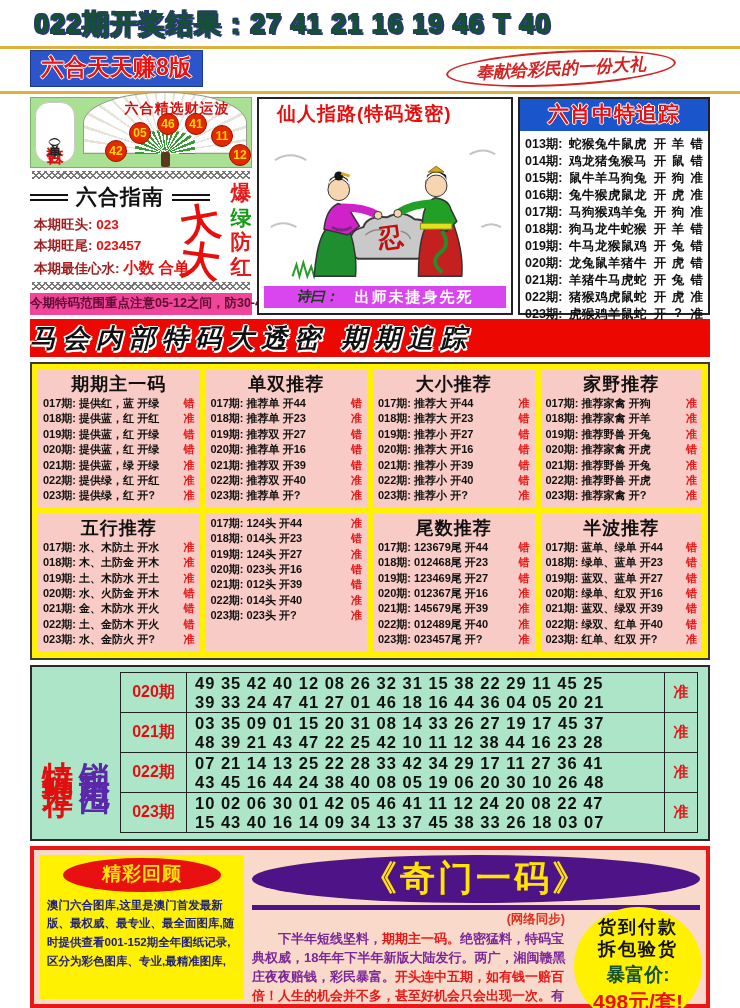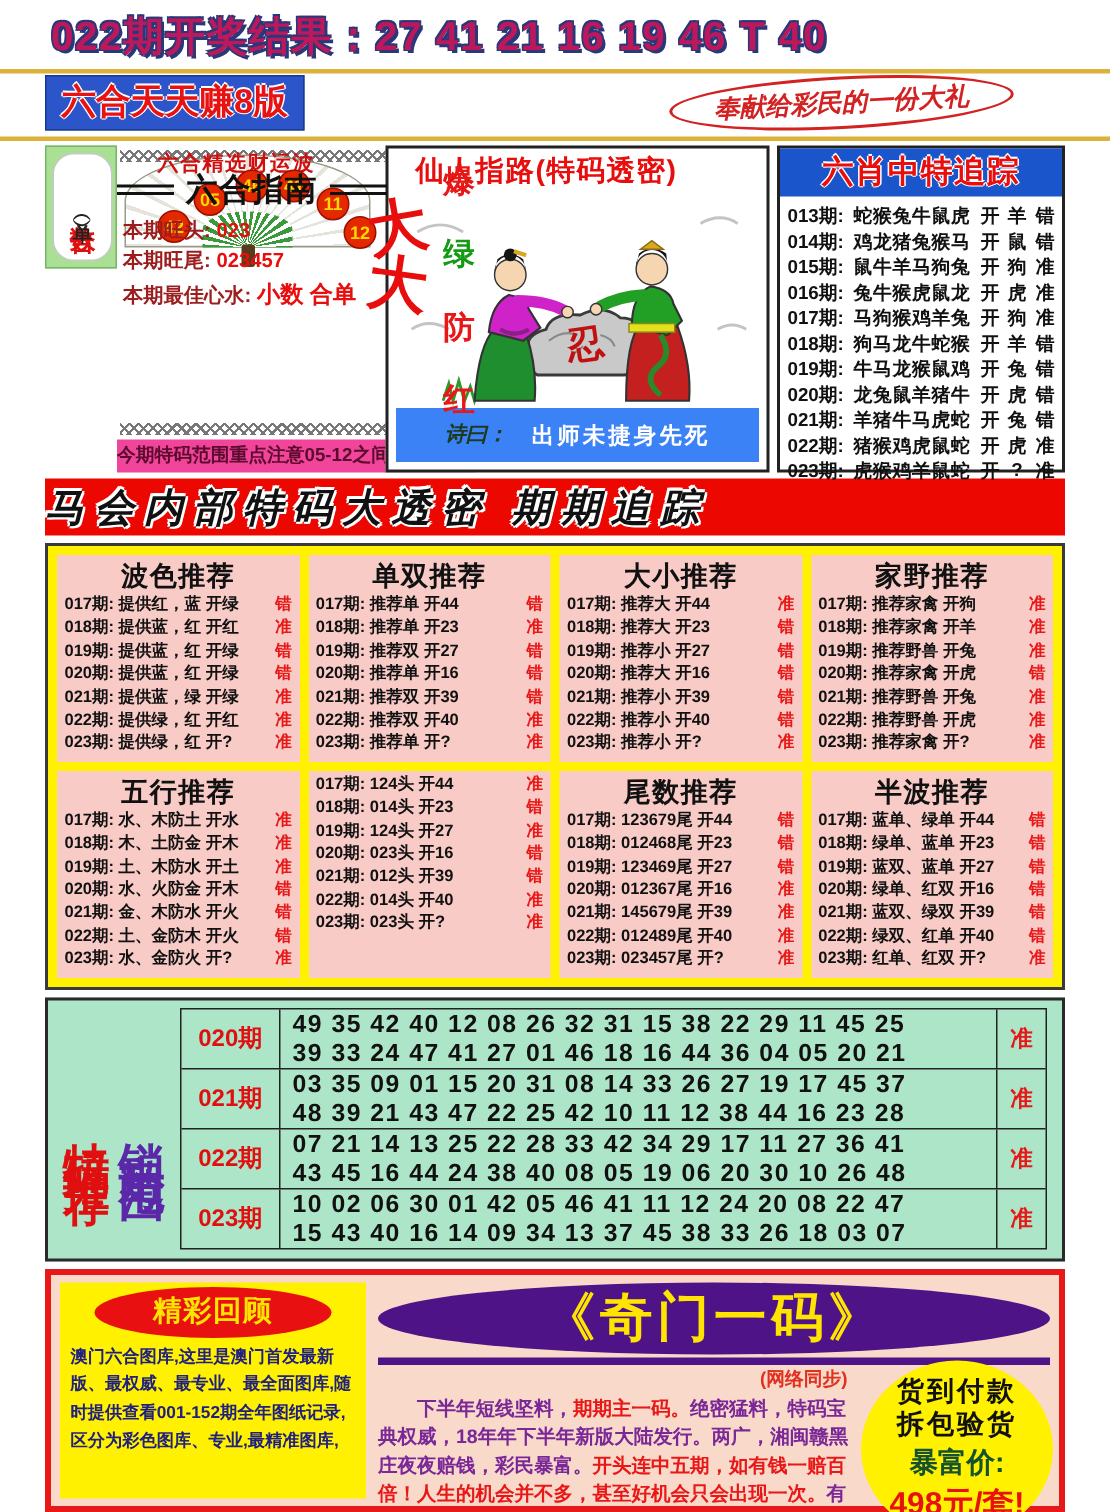"022期开奖结果：27 41 21 16 19" .result-line { color: #be185d -> #14532d }
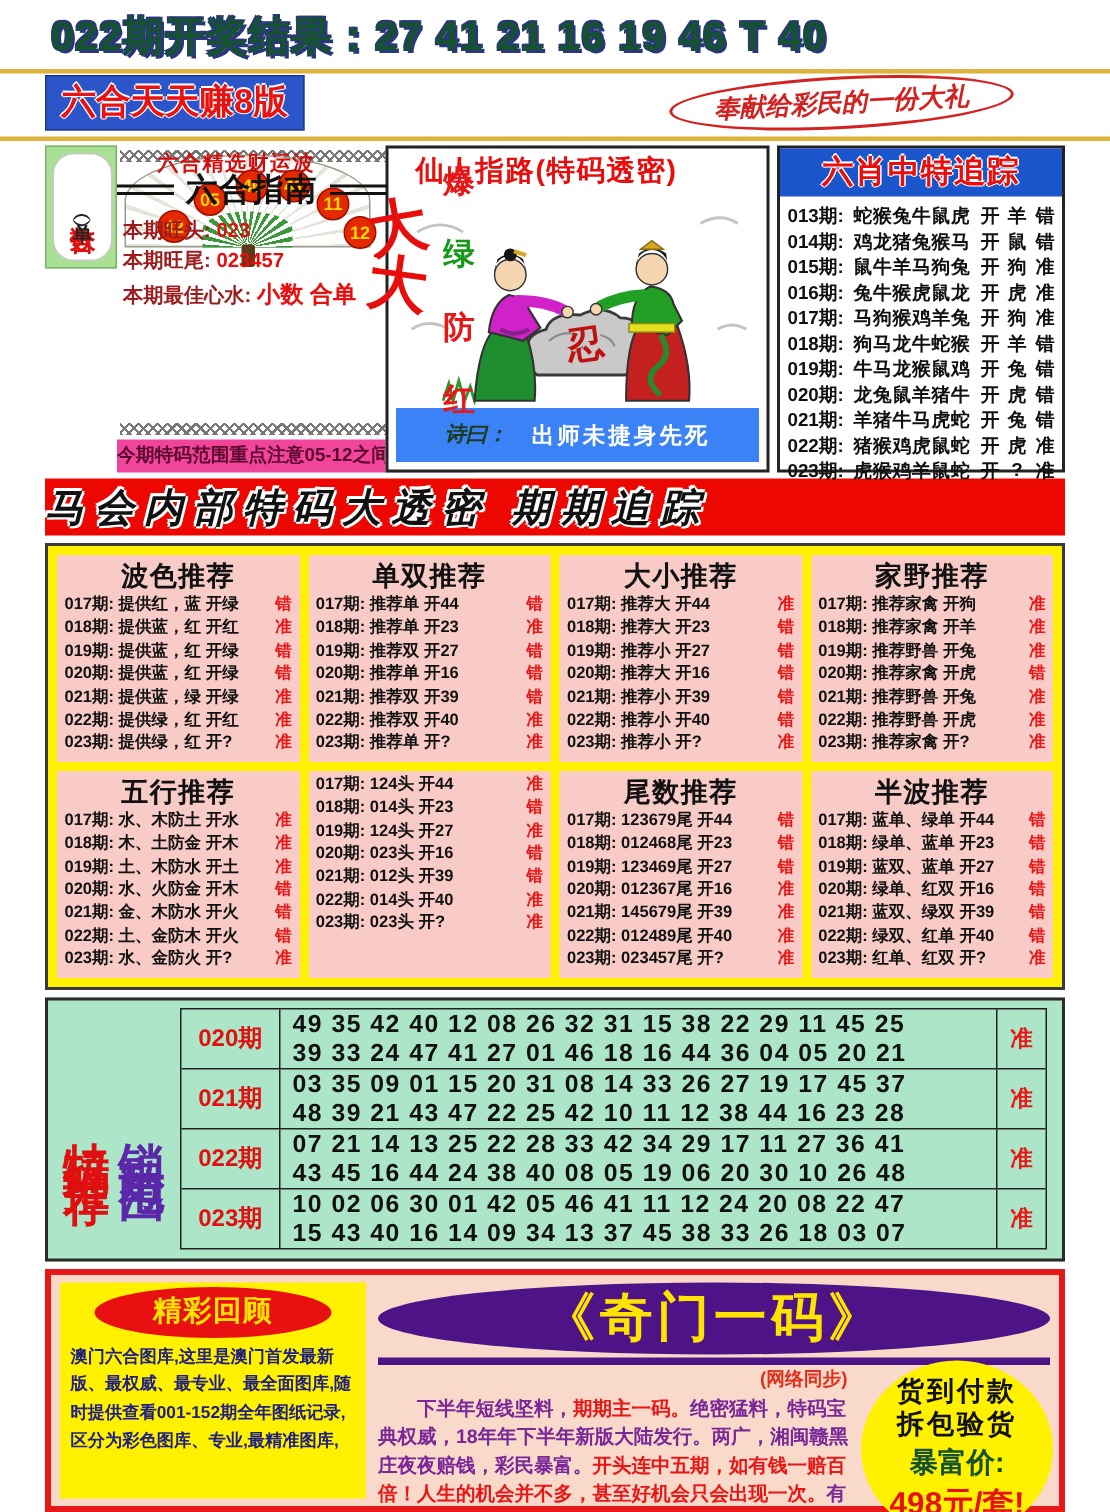"六合精选财运波" .col-left { flex-direction: row -> column }
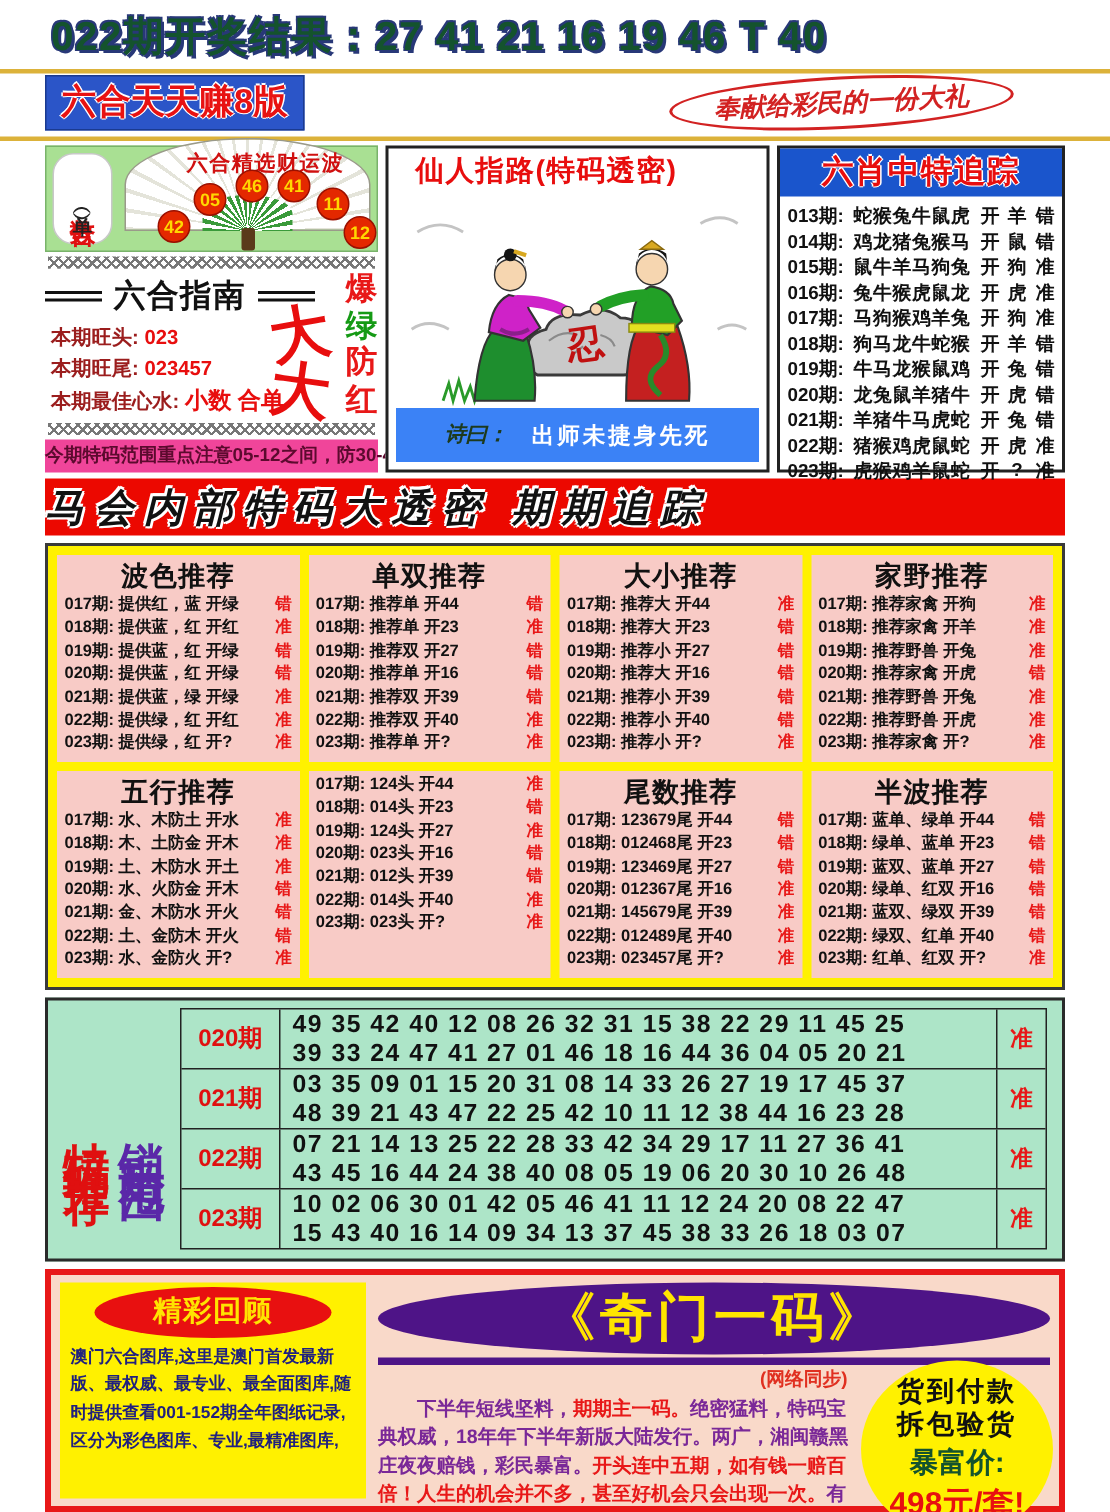"诗曰：" .poem-bar { background: #3b82f6 -> #d946ef; height: 36px -> 22px }
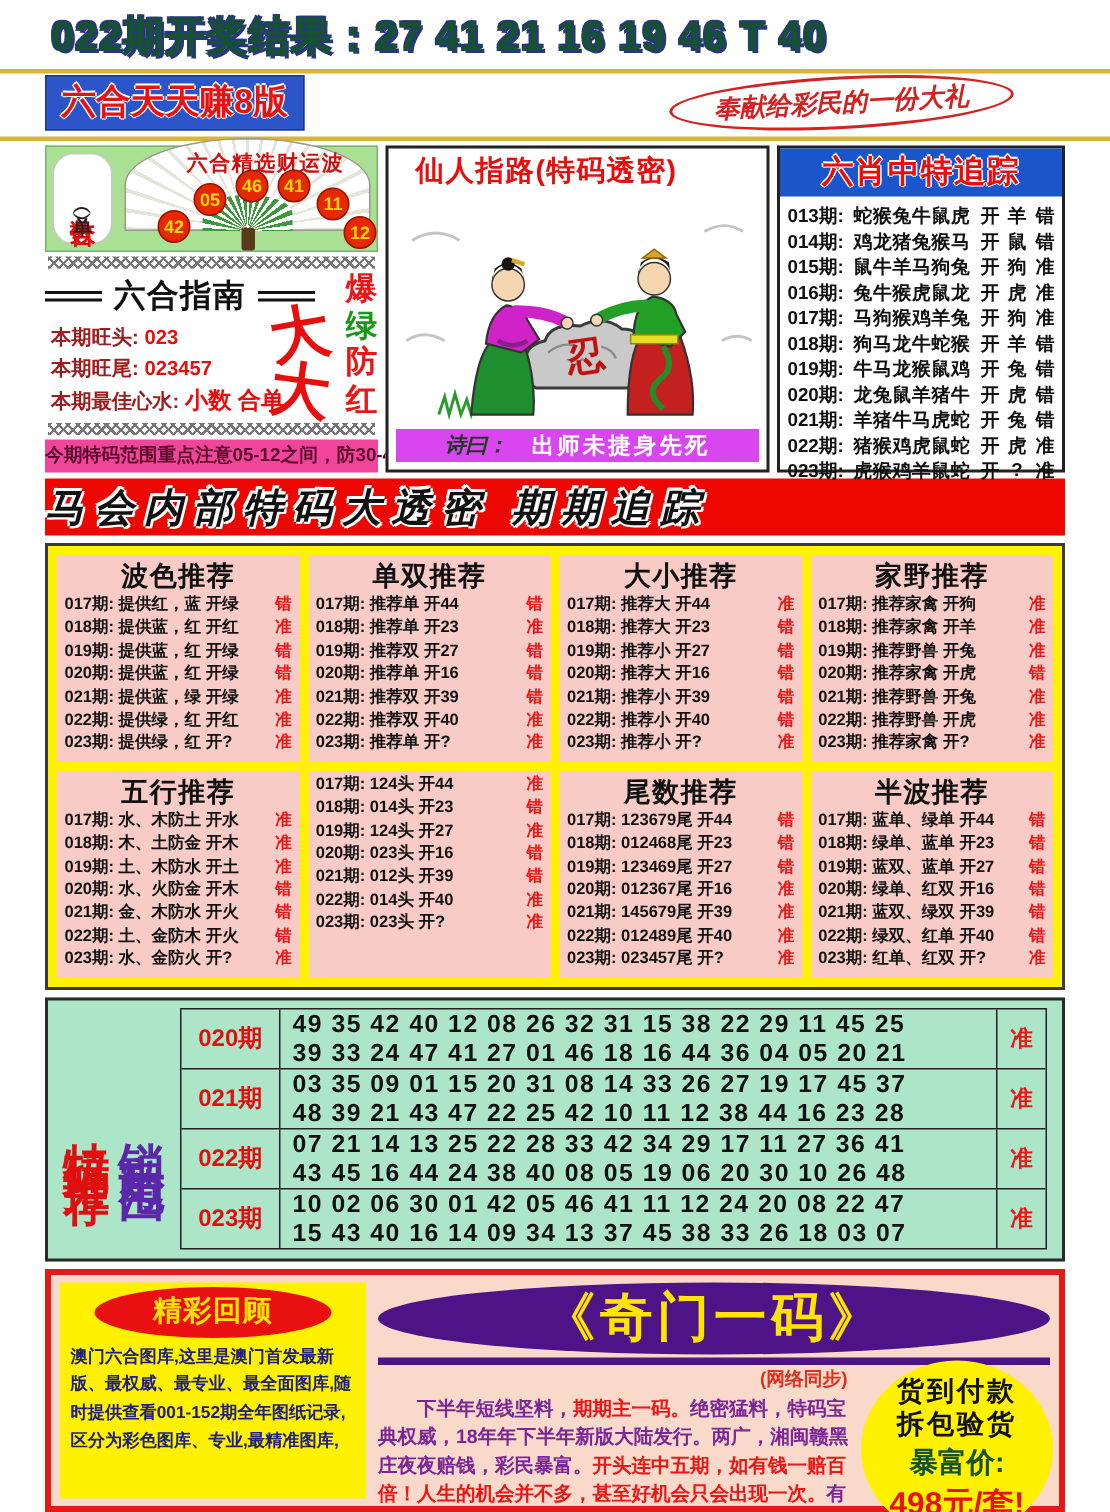"波色推荐" div.rec-title { text: 波色推荐 -> 期期主一码 }
